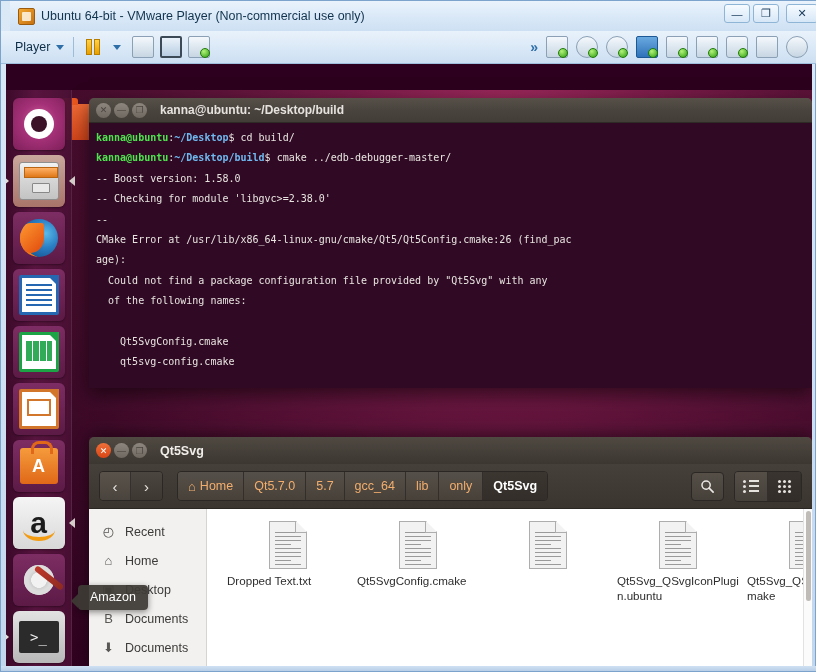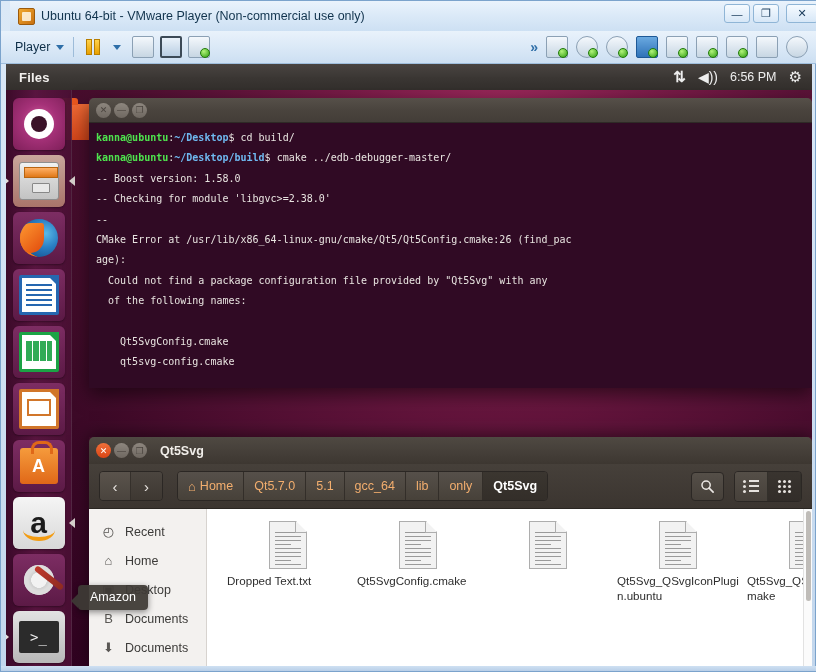"Files" div { html: <div> <div>Files</div> <div> <span>⇅</span> <span>◀))</span> <span>6:56 PM</span> <span>⚙</span> </div> </div> -> none }
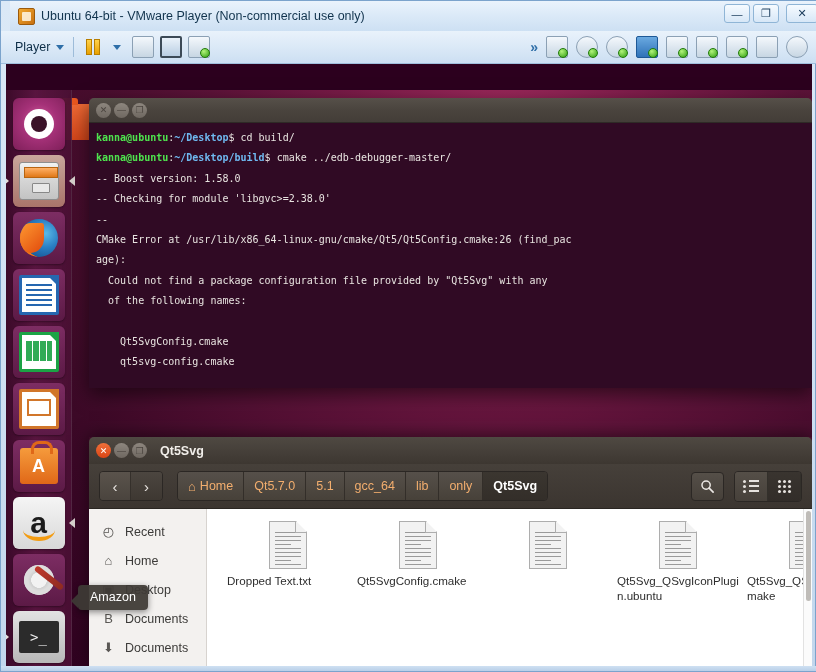"kanna@ubuntu: ~/Desktop/build" span { html: none -> <span>kanna@ubuntu: ~/Desktop/build</span> }
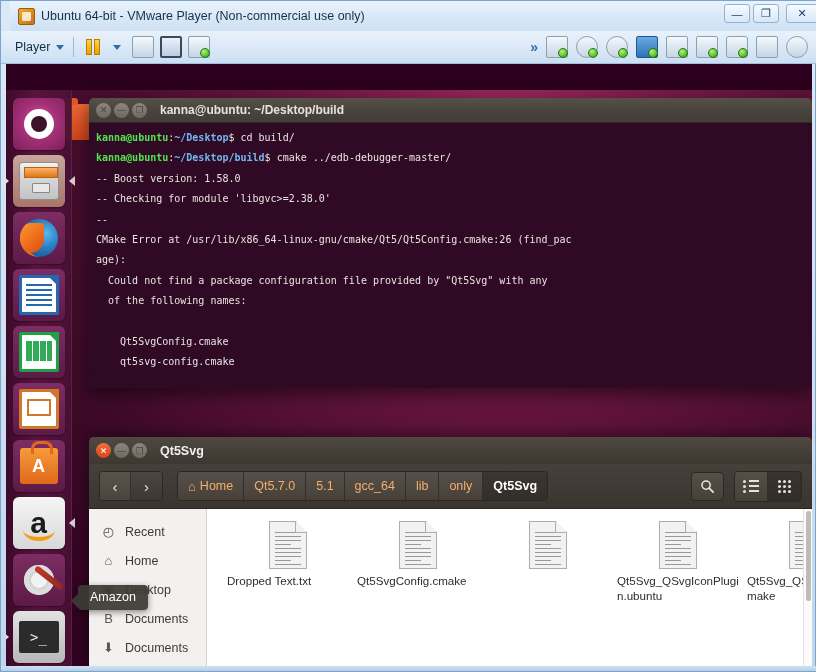"5.1" span { text: 5.1 -> 5.7 }
